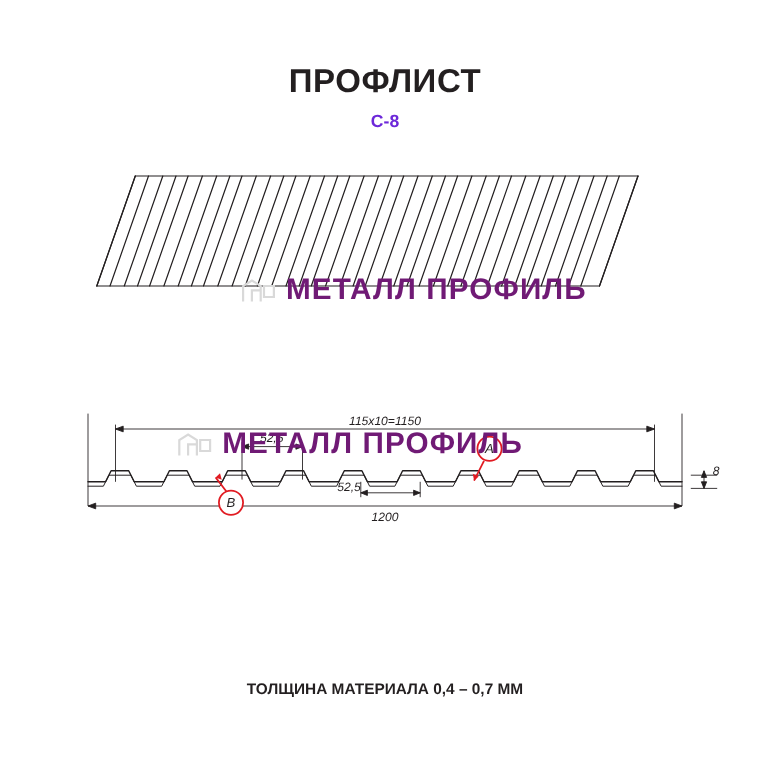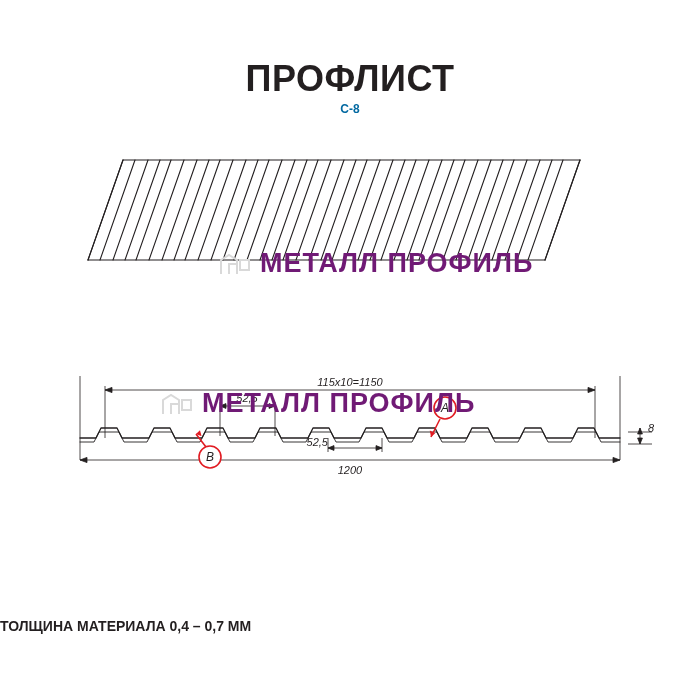"ПРОФЛИСТ" .title { font-size: 36px -> 30px }
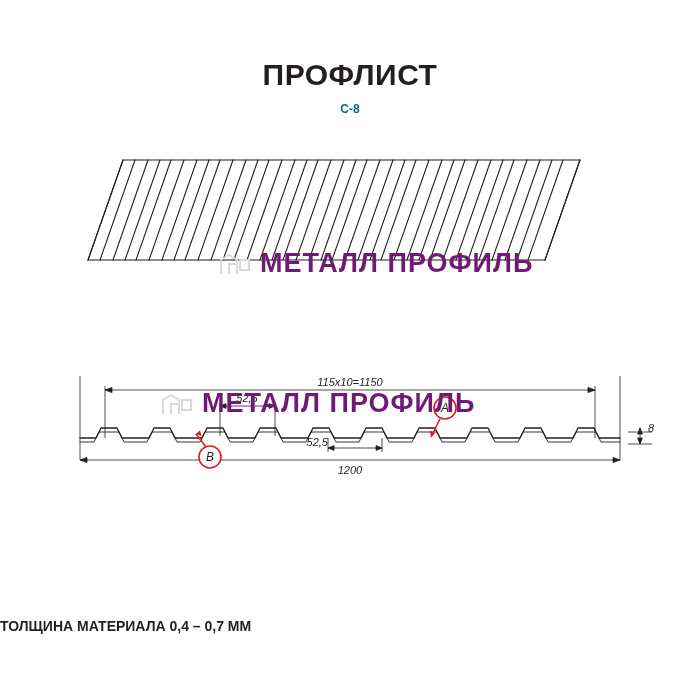"С-8" .subtitle { color: #0369a1 -> #6d28d9; font-size: 12px -> 16px }
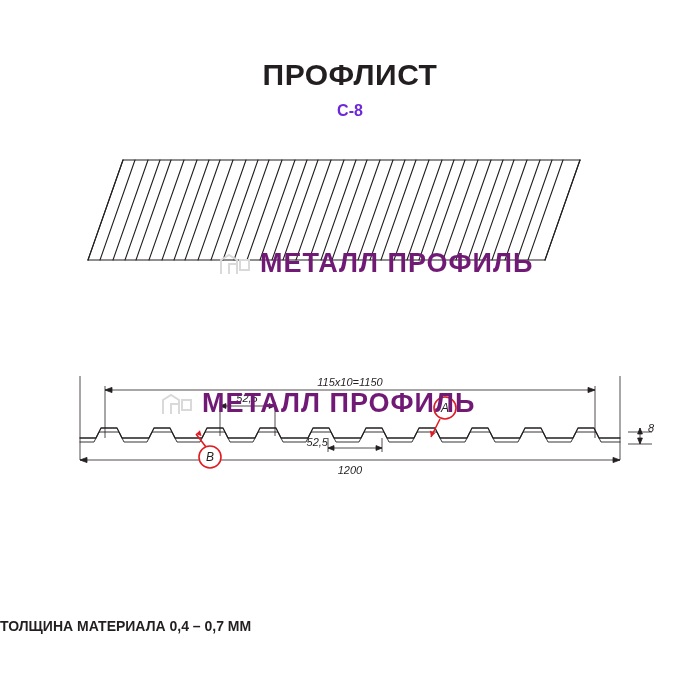"ТОЛЩИНА МАТЕРИАЛА 0,4 – 0,7" .footer-note { text-align: none -> center }
